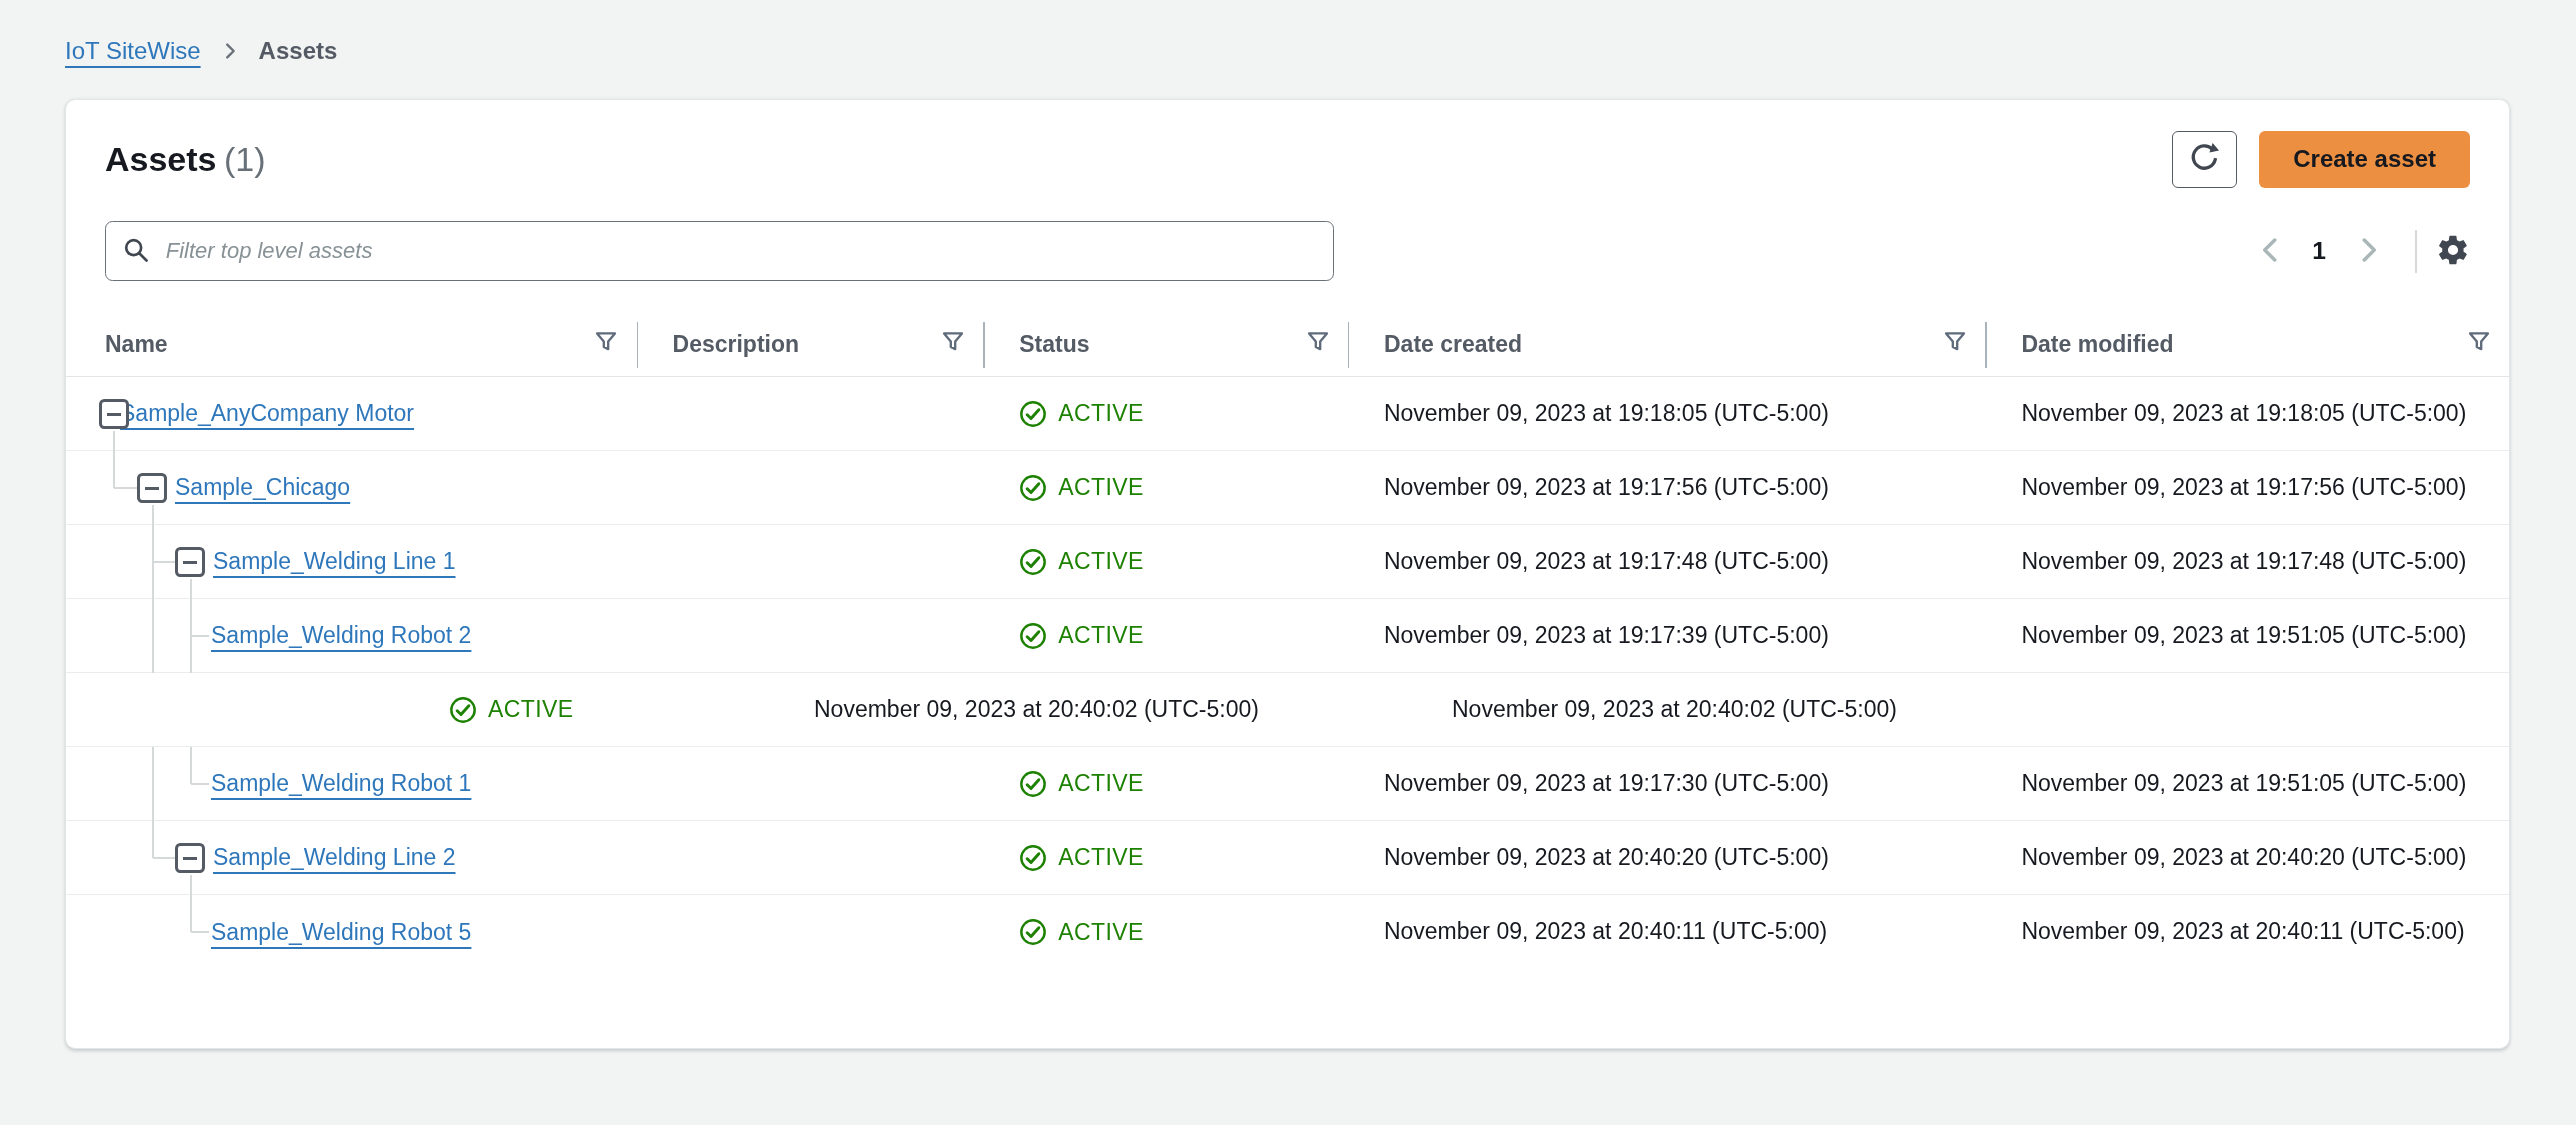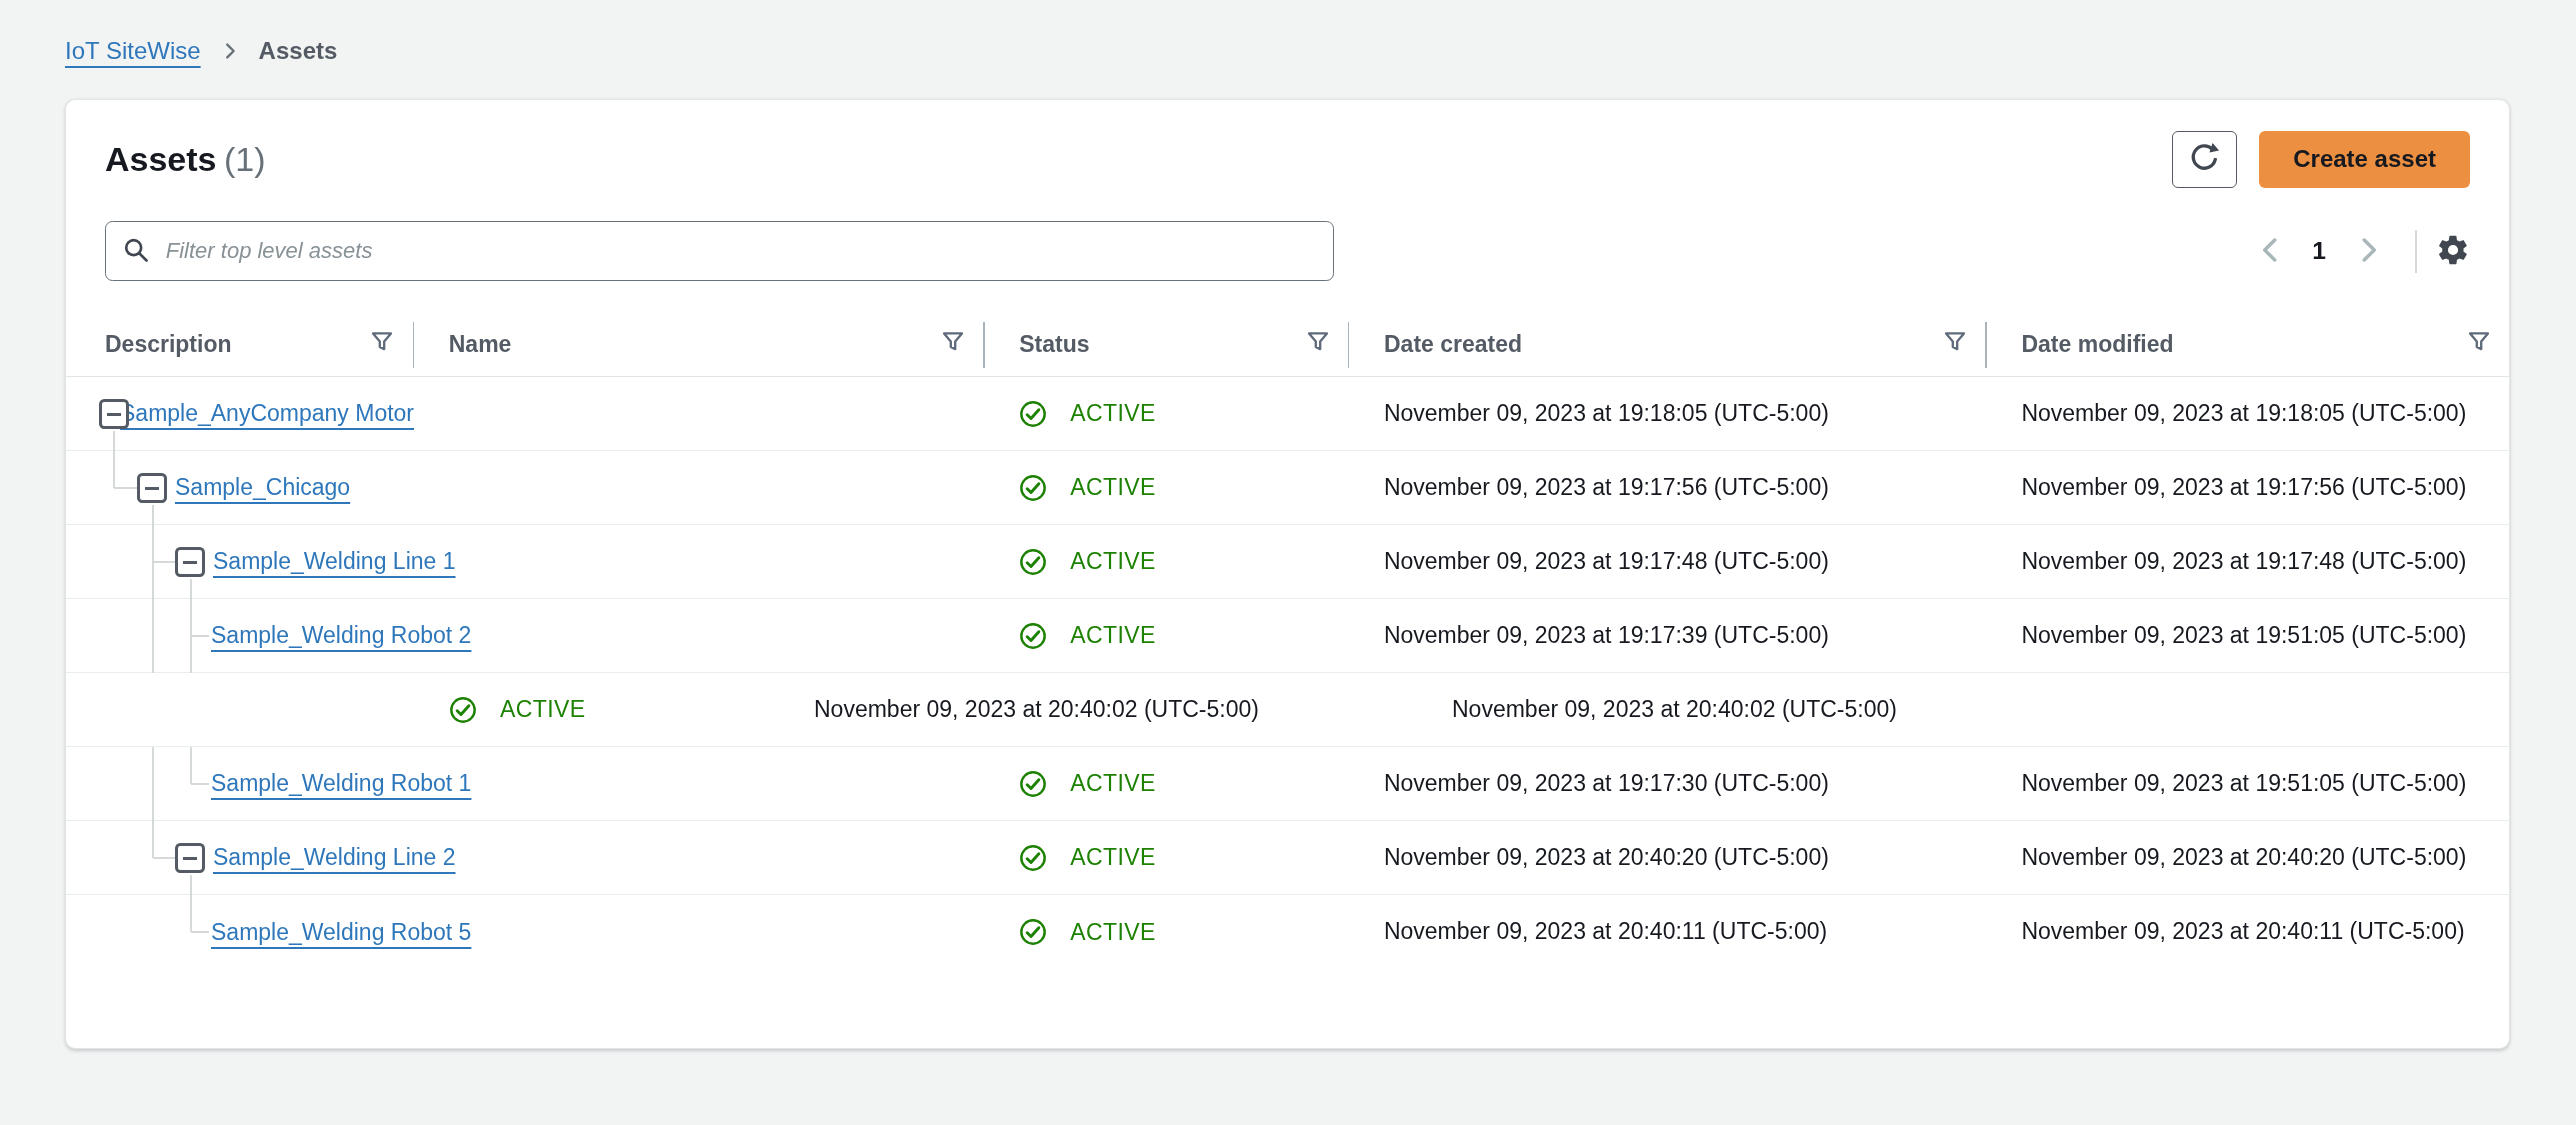"Description" div.th { order: before "Name" -> after "Name" }
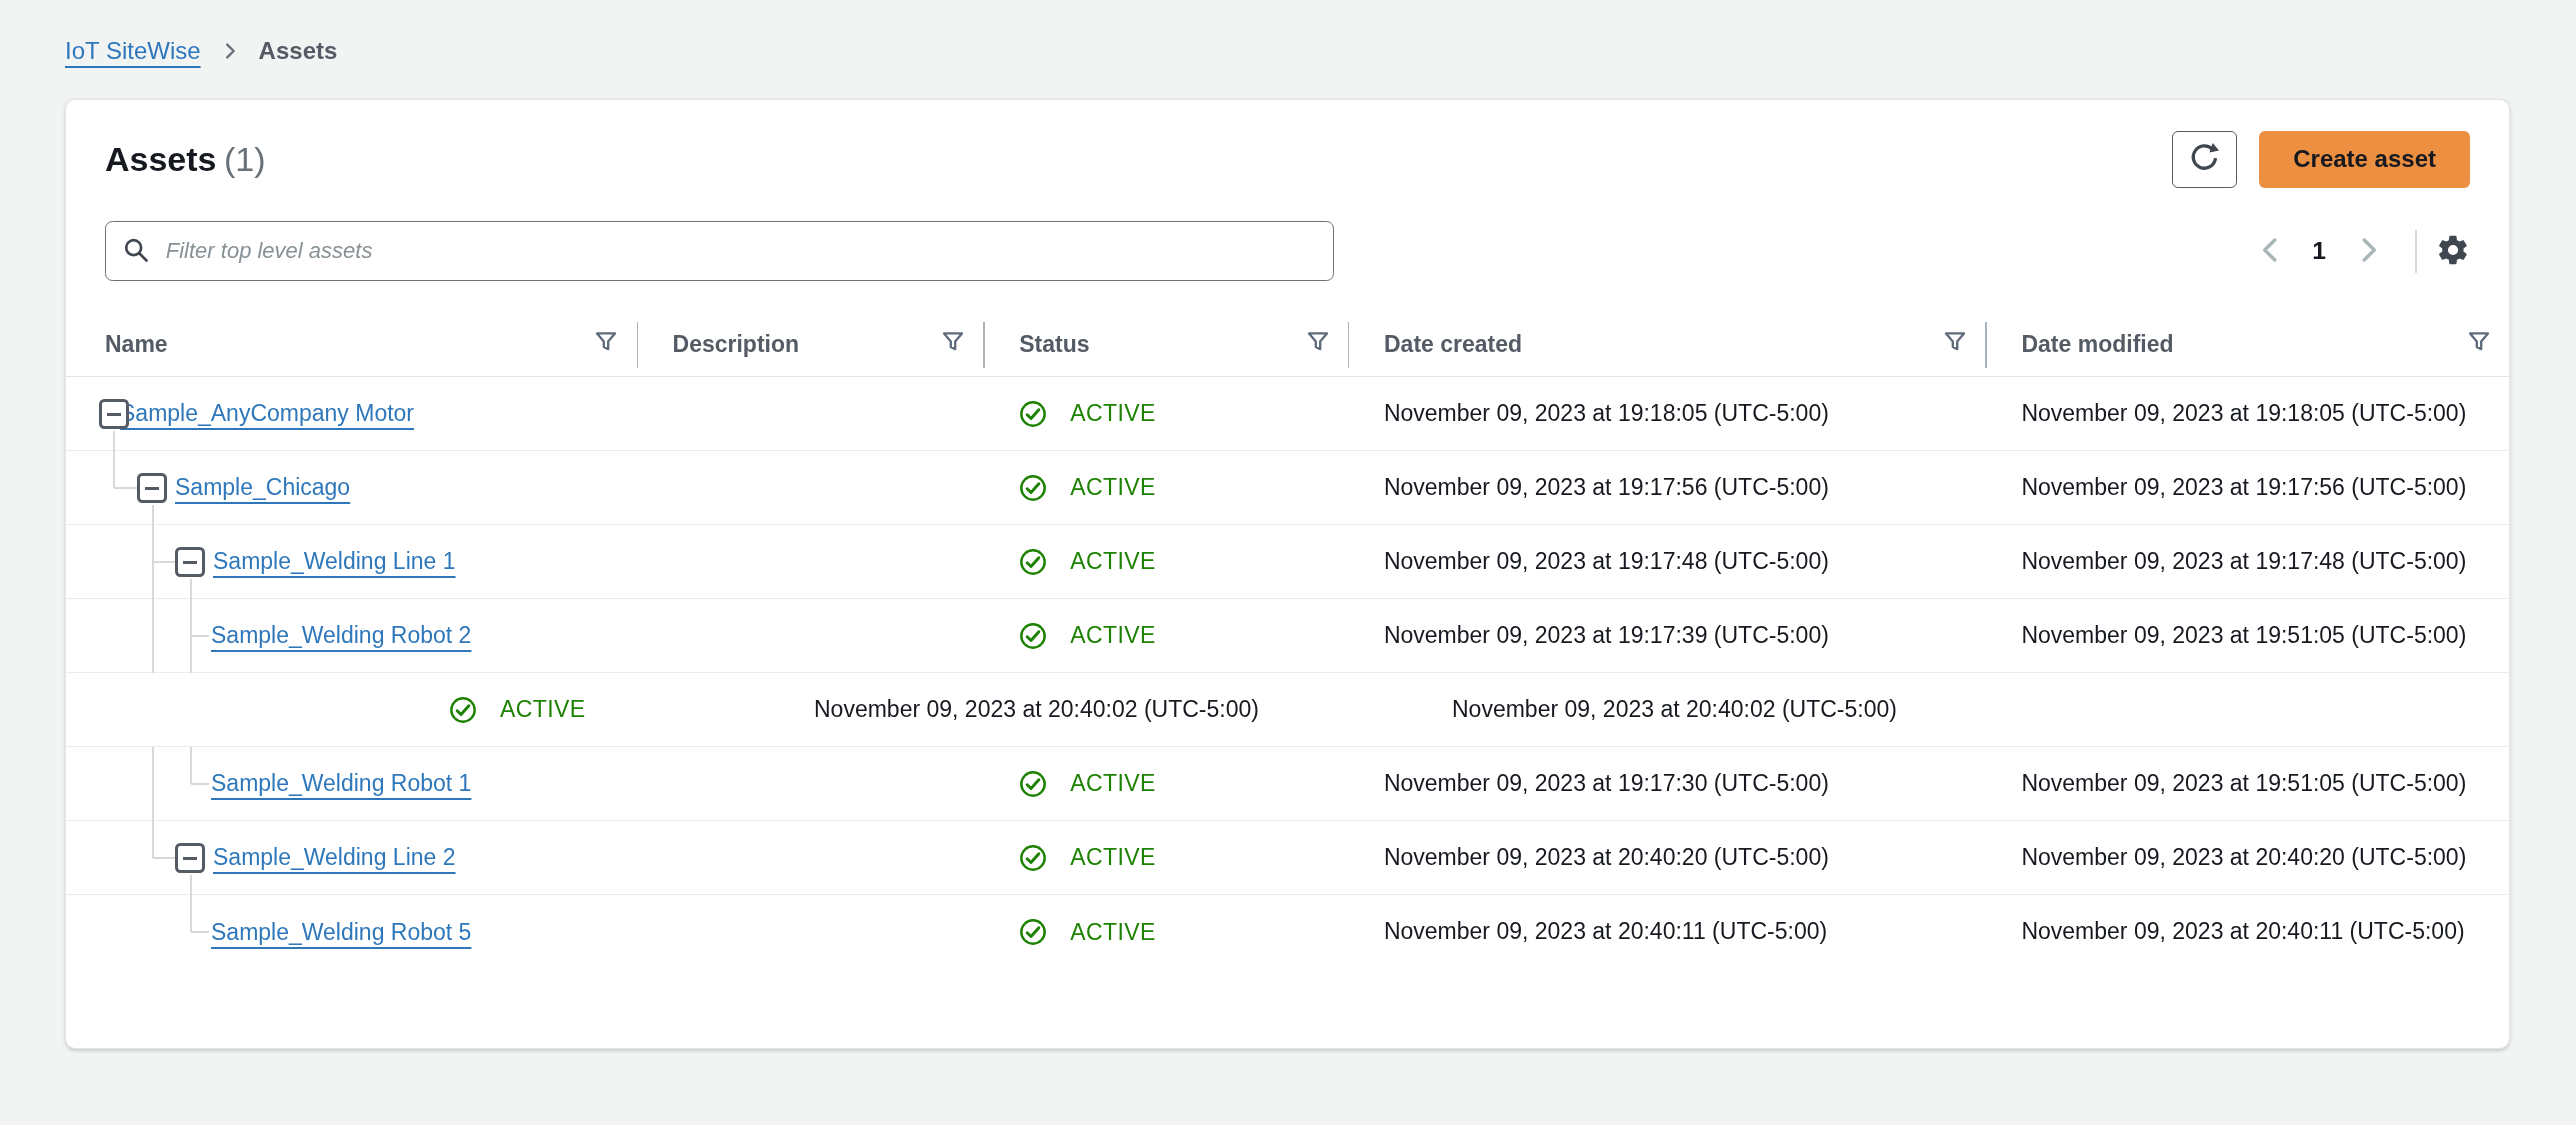"ACTIVE" .status-cell-gap { gap: 23px -> 11px }
